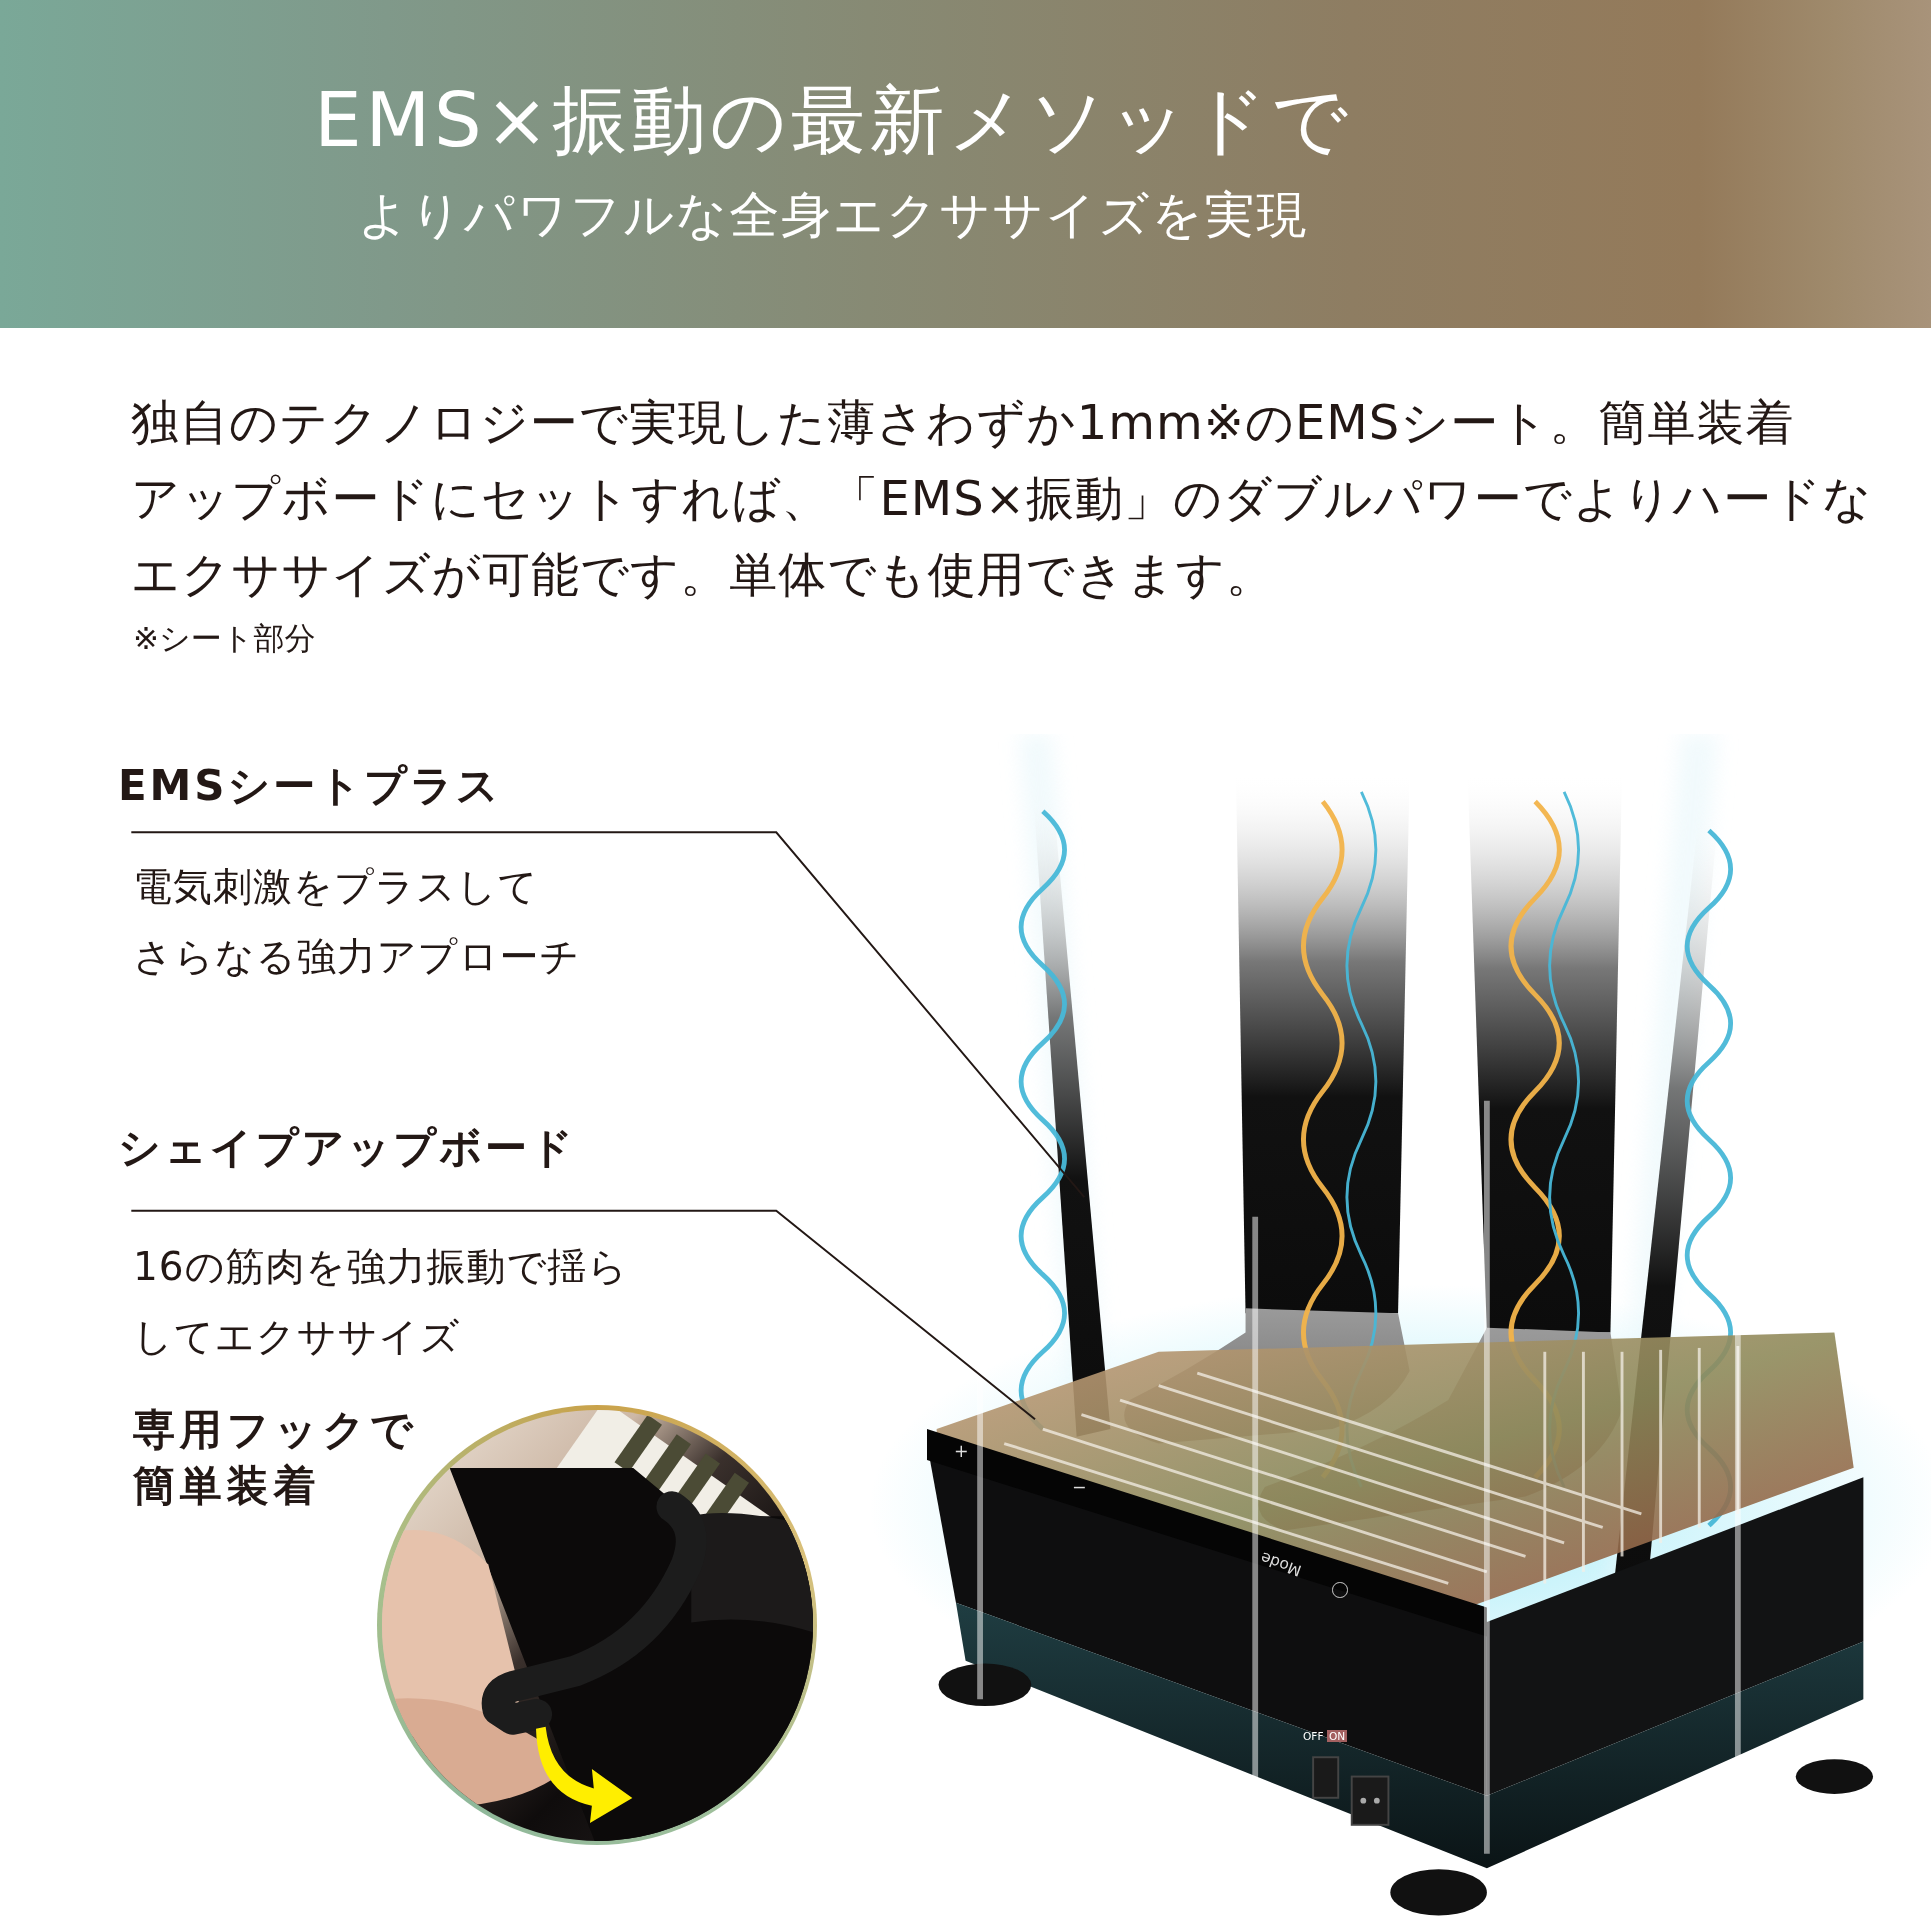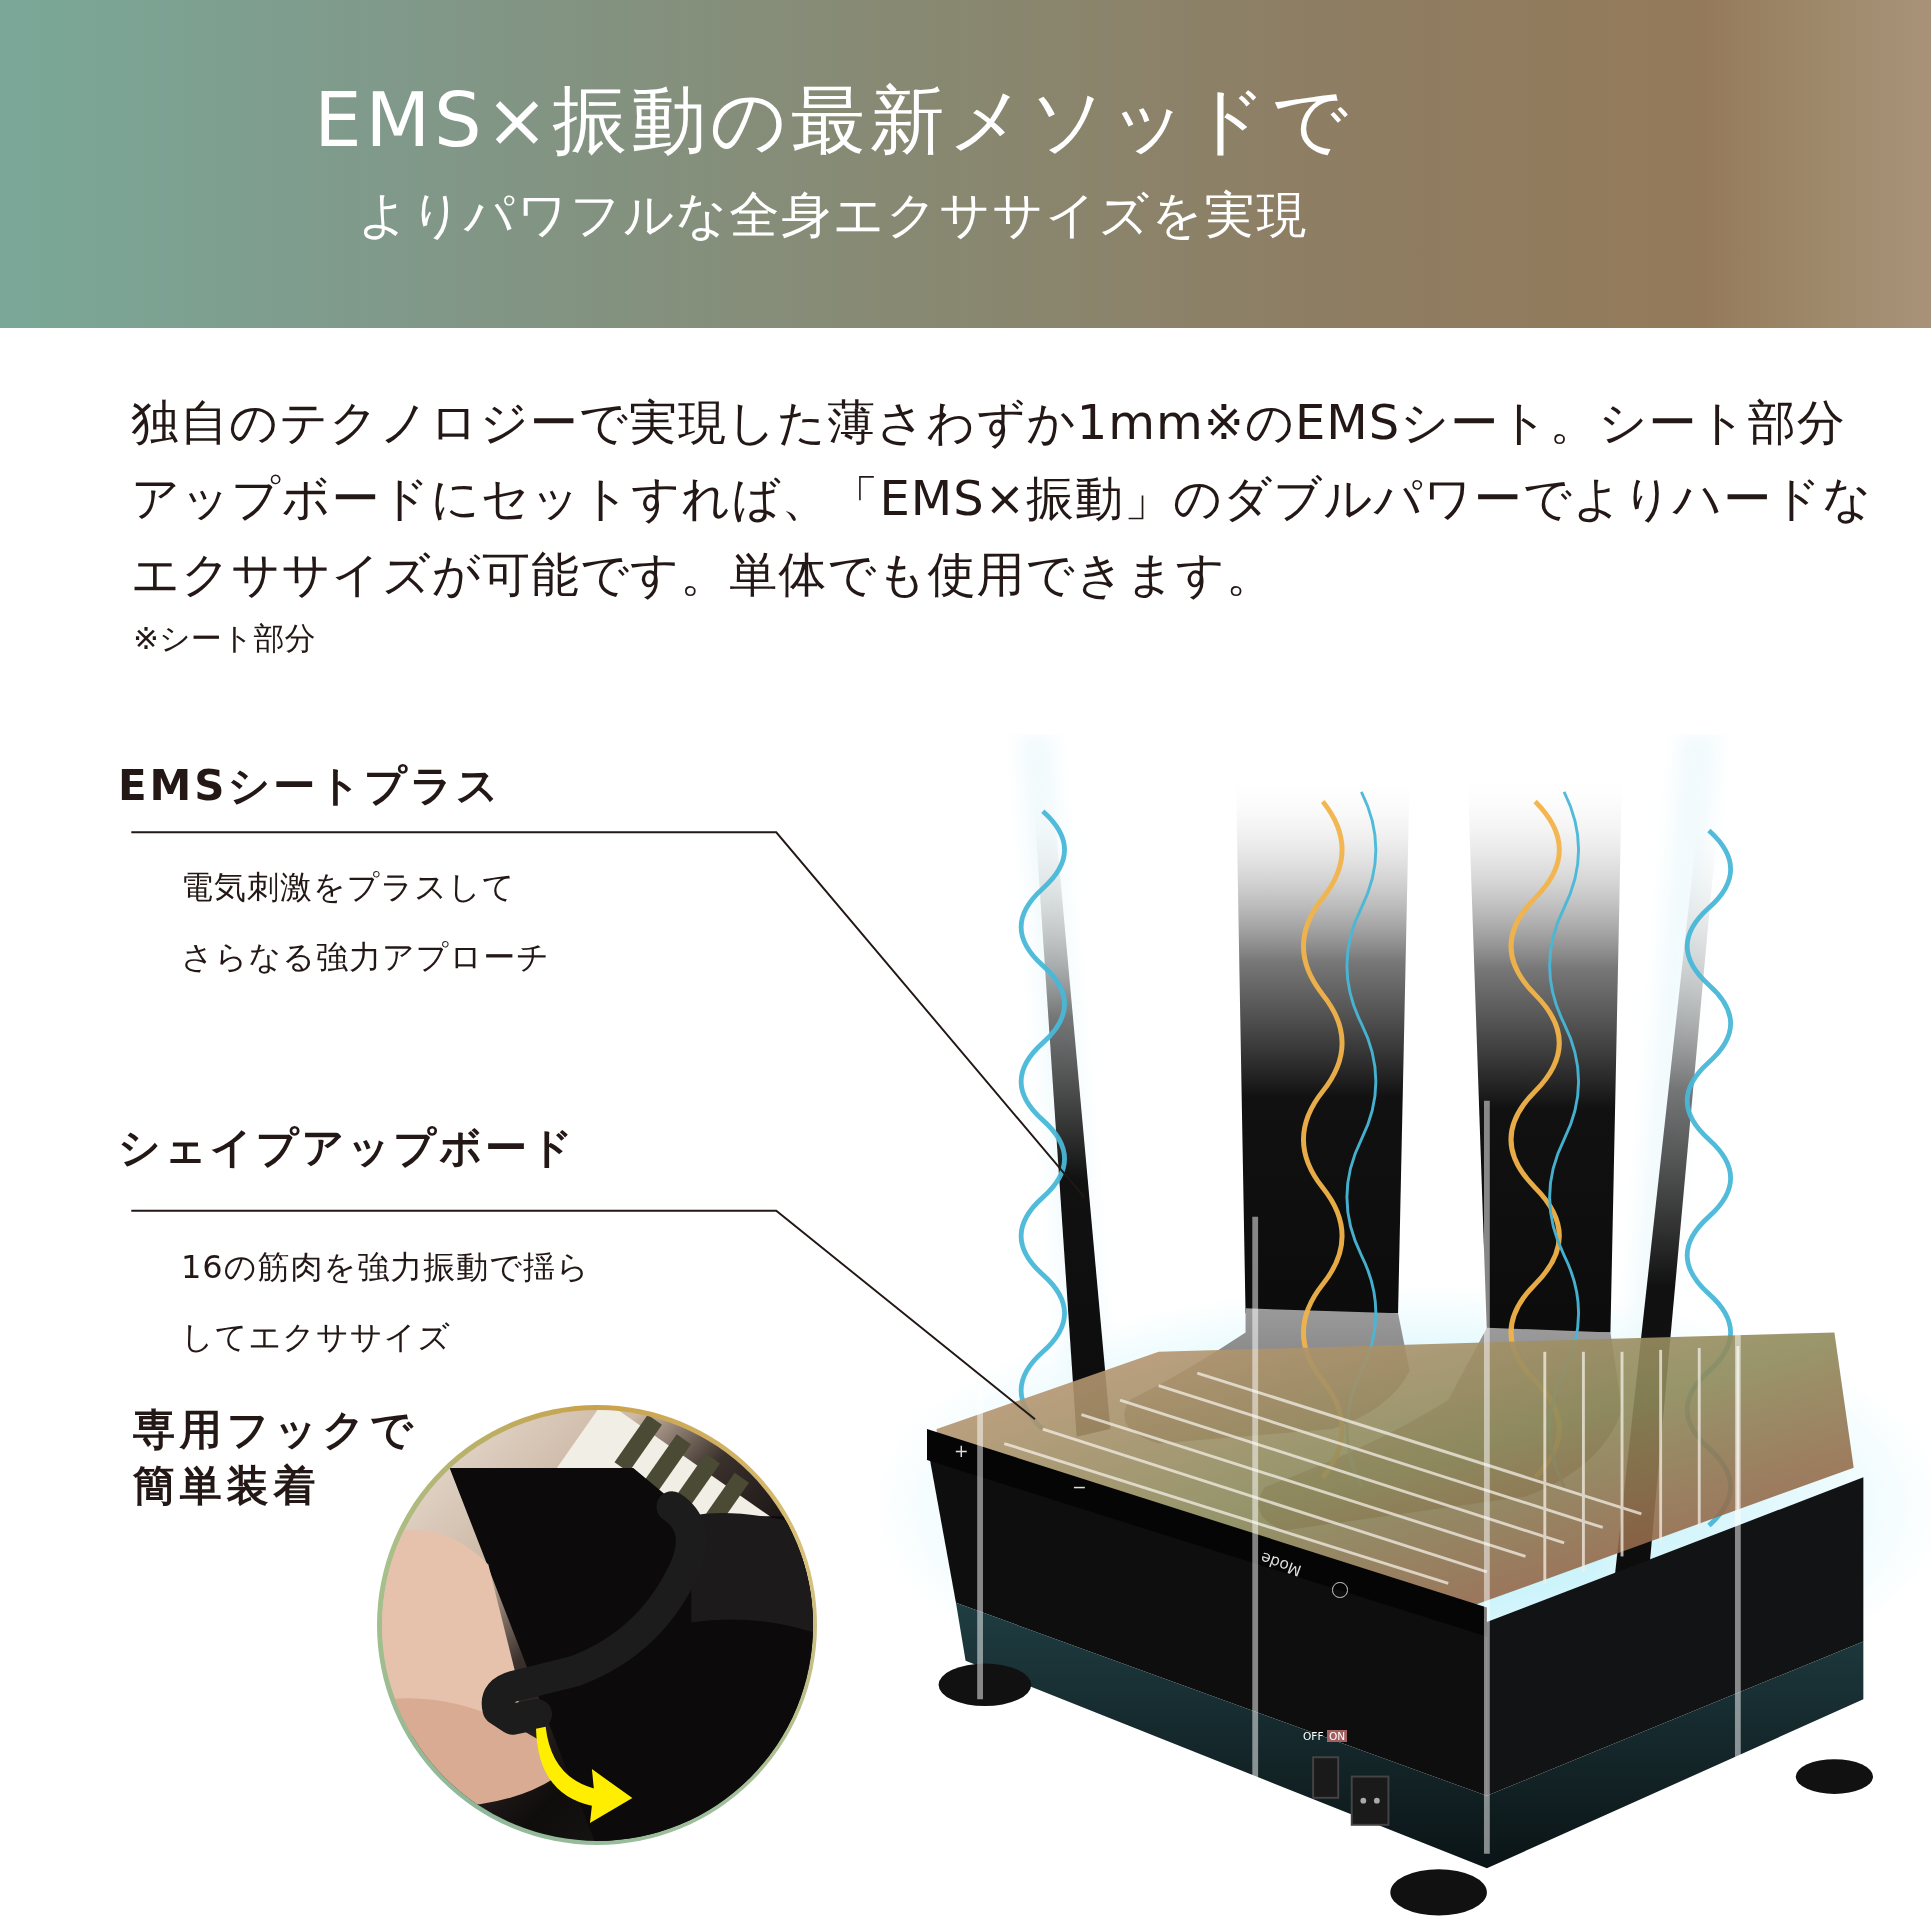"独自のテクノロジーで実現した薄さわずか1mm※のEMSシート。シート部分" div.intro-line { text: シート部分 -> 簡単装着 }
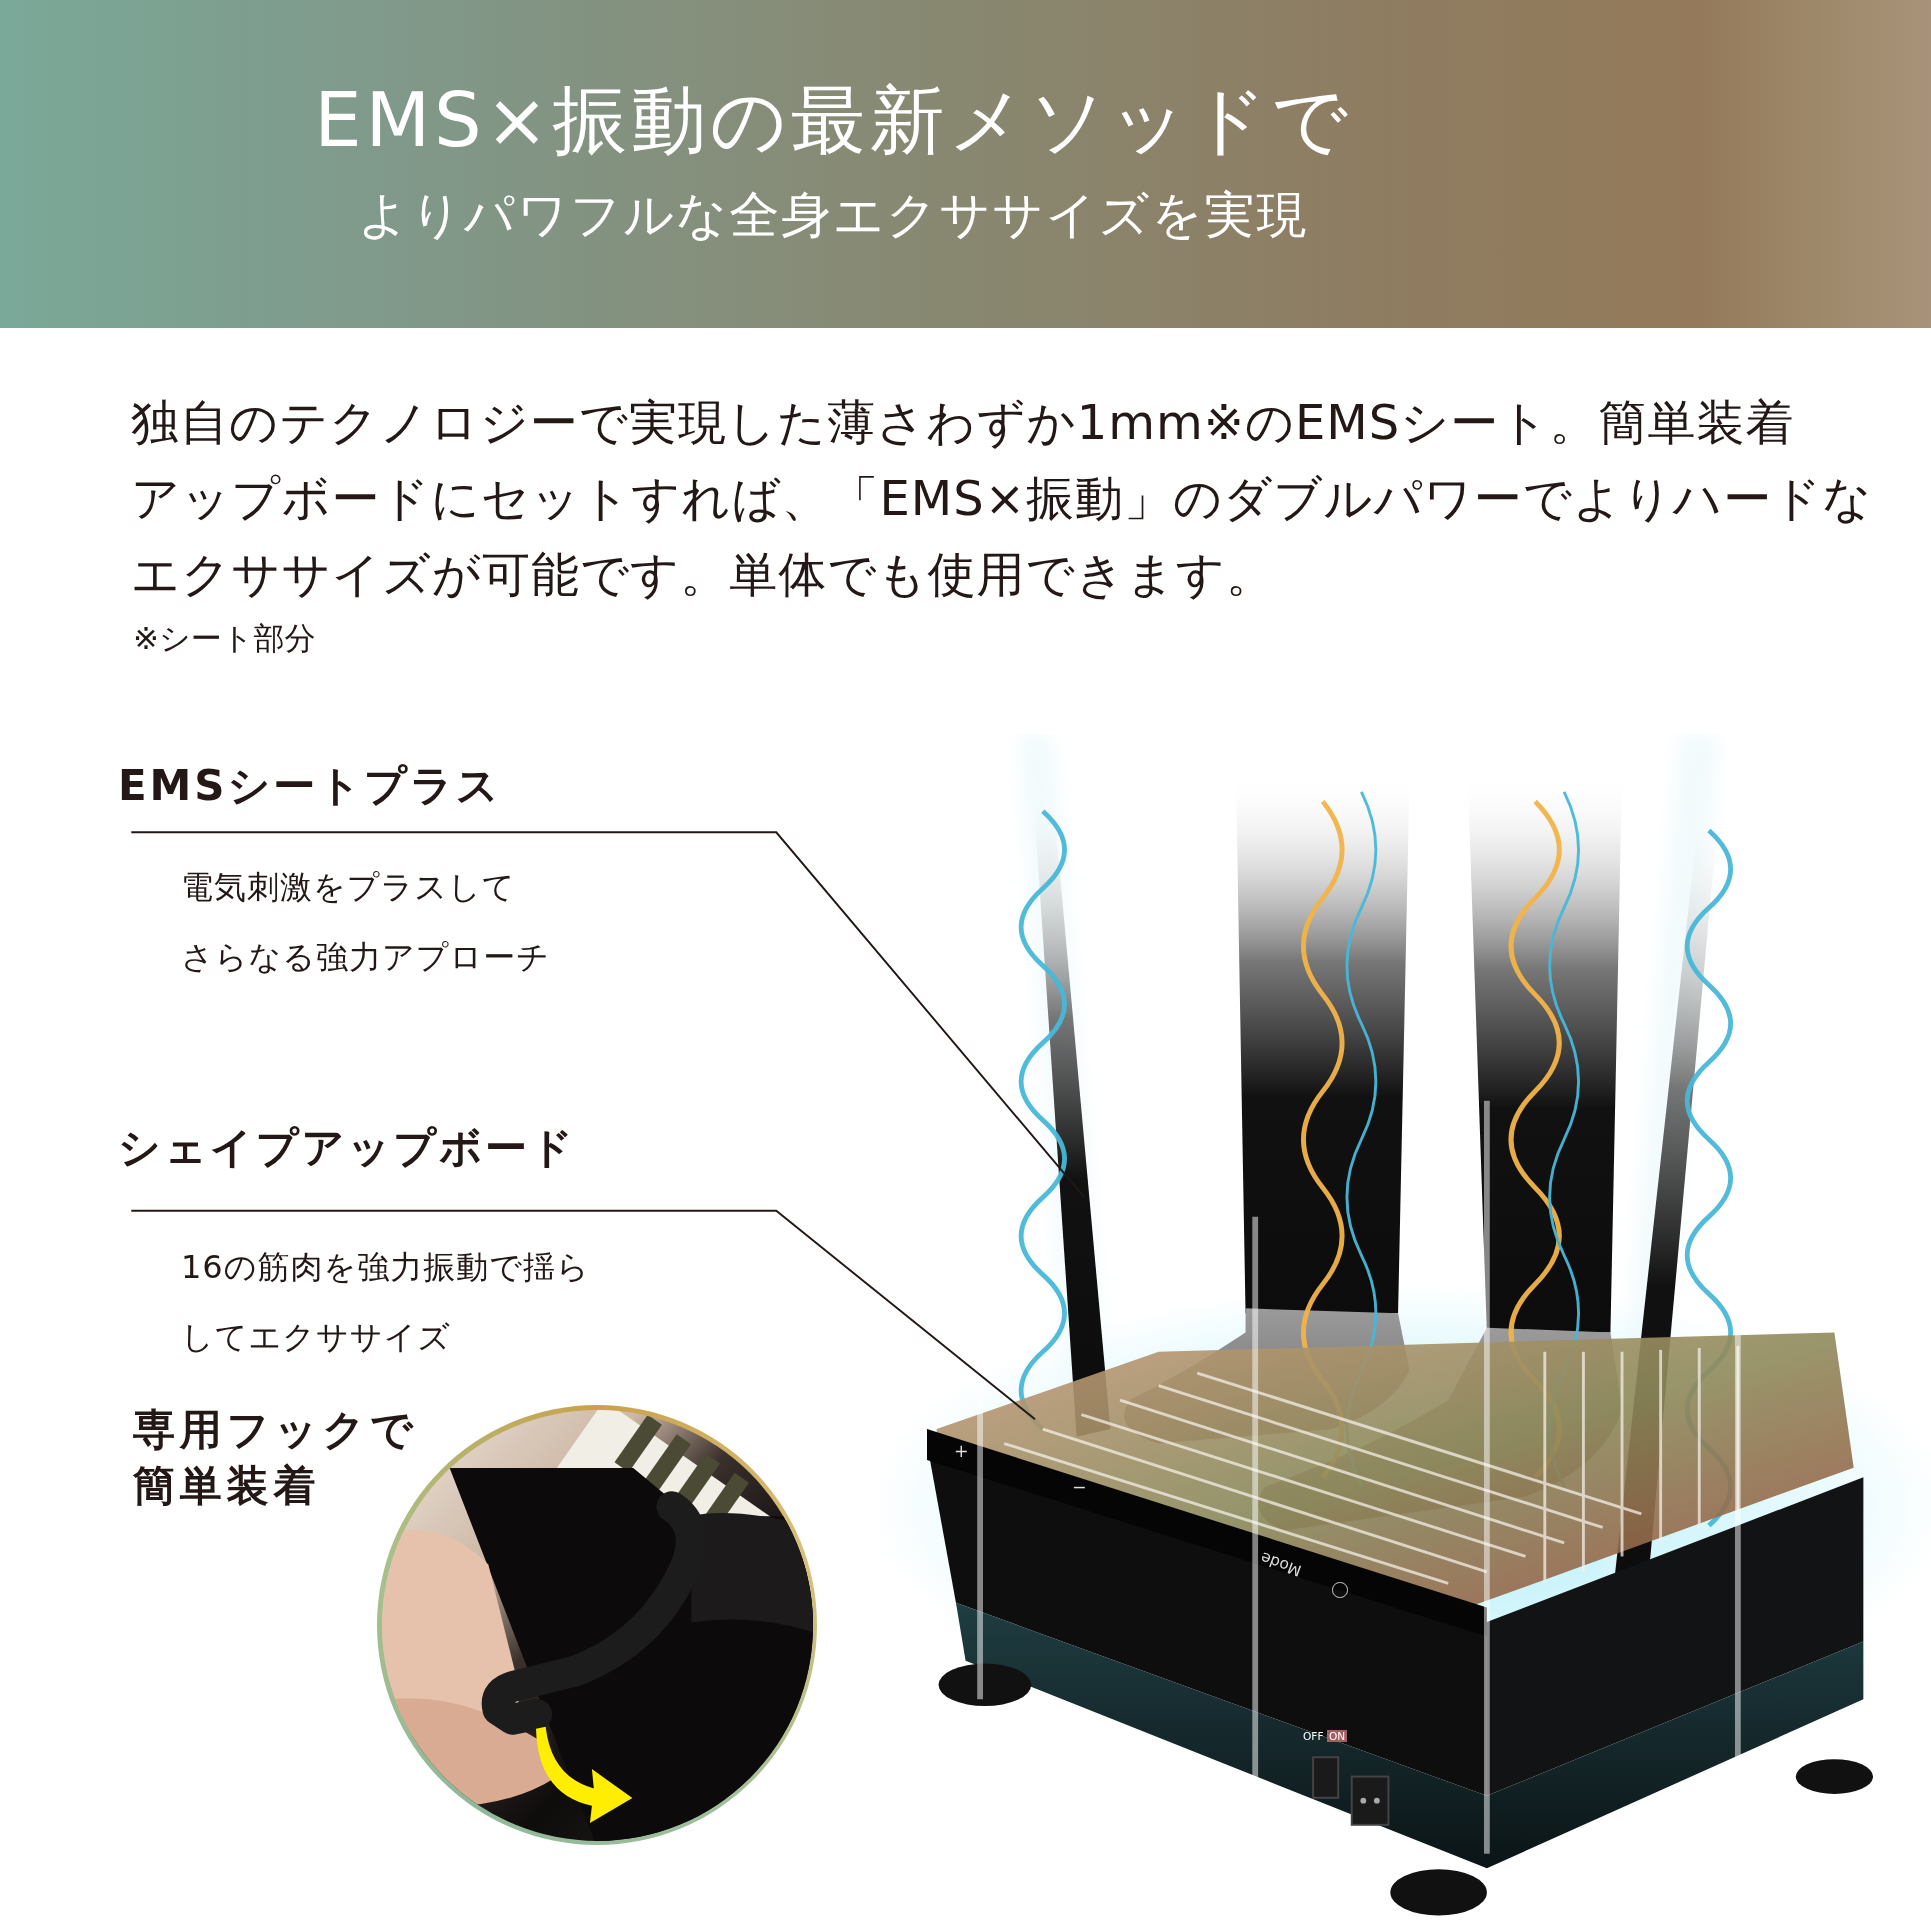"電気刺激をプラスして" .feat-desc { font-size: 32px -> 39px; margin-left: 48px -> none }
